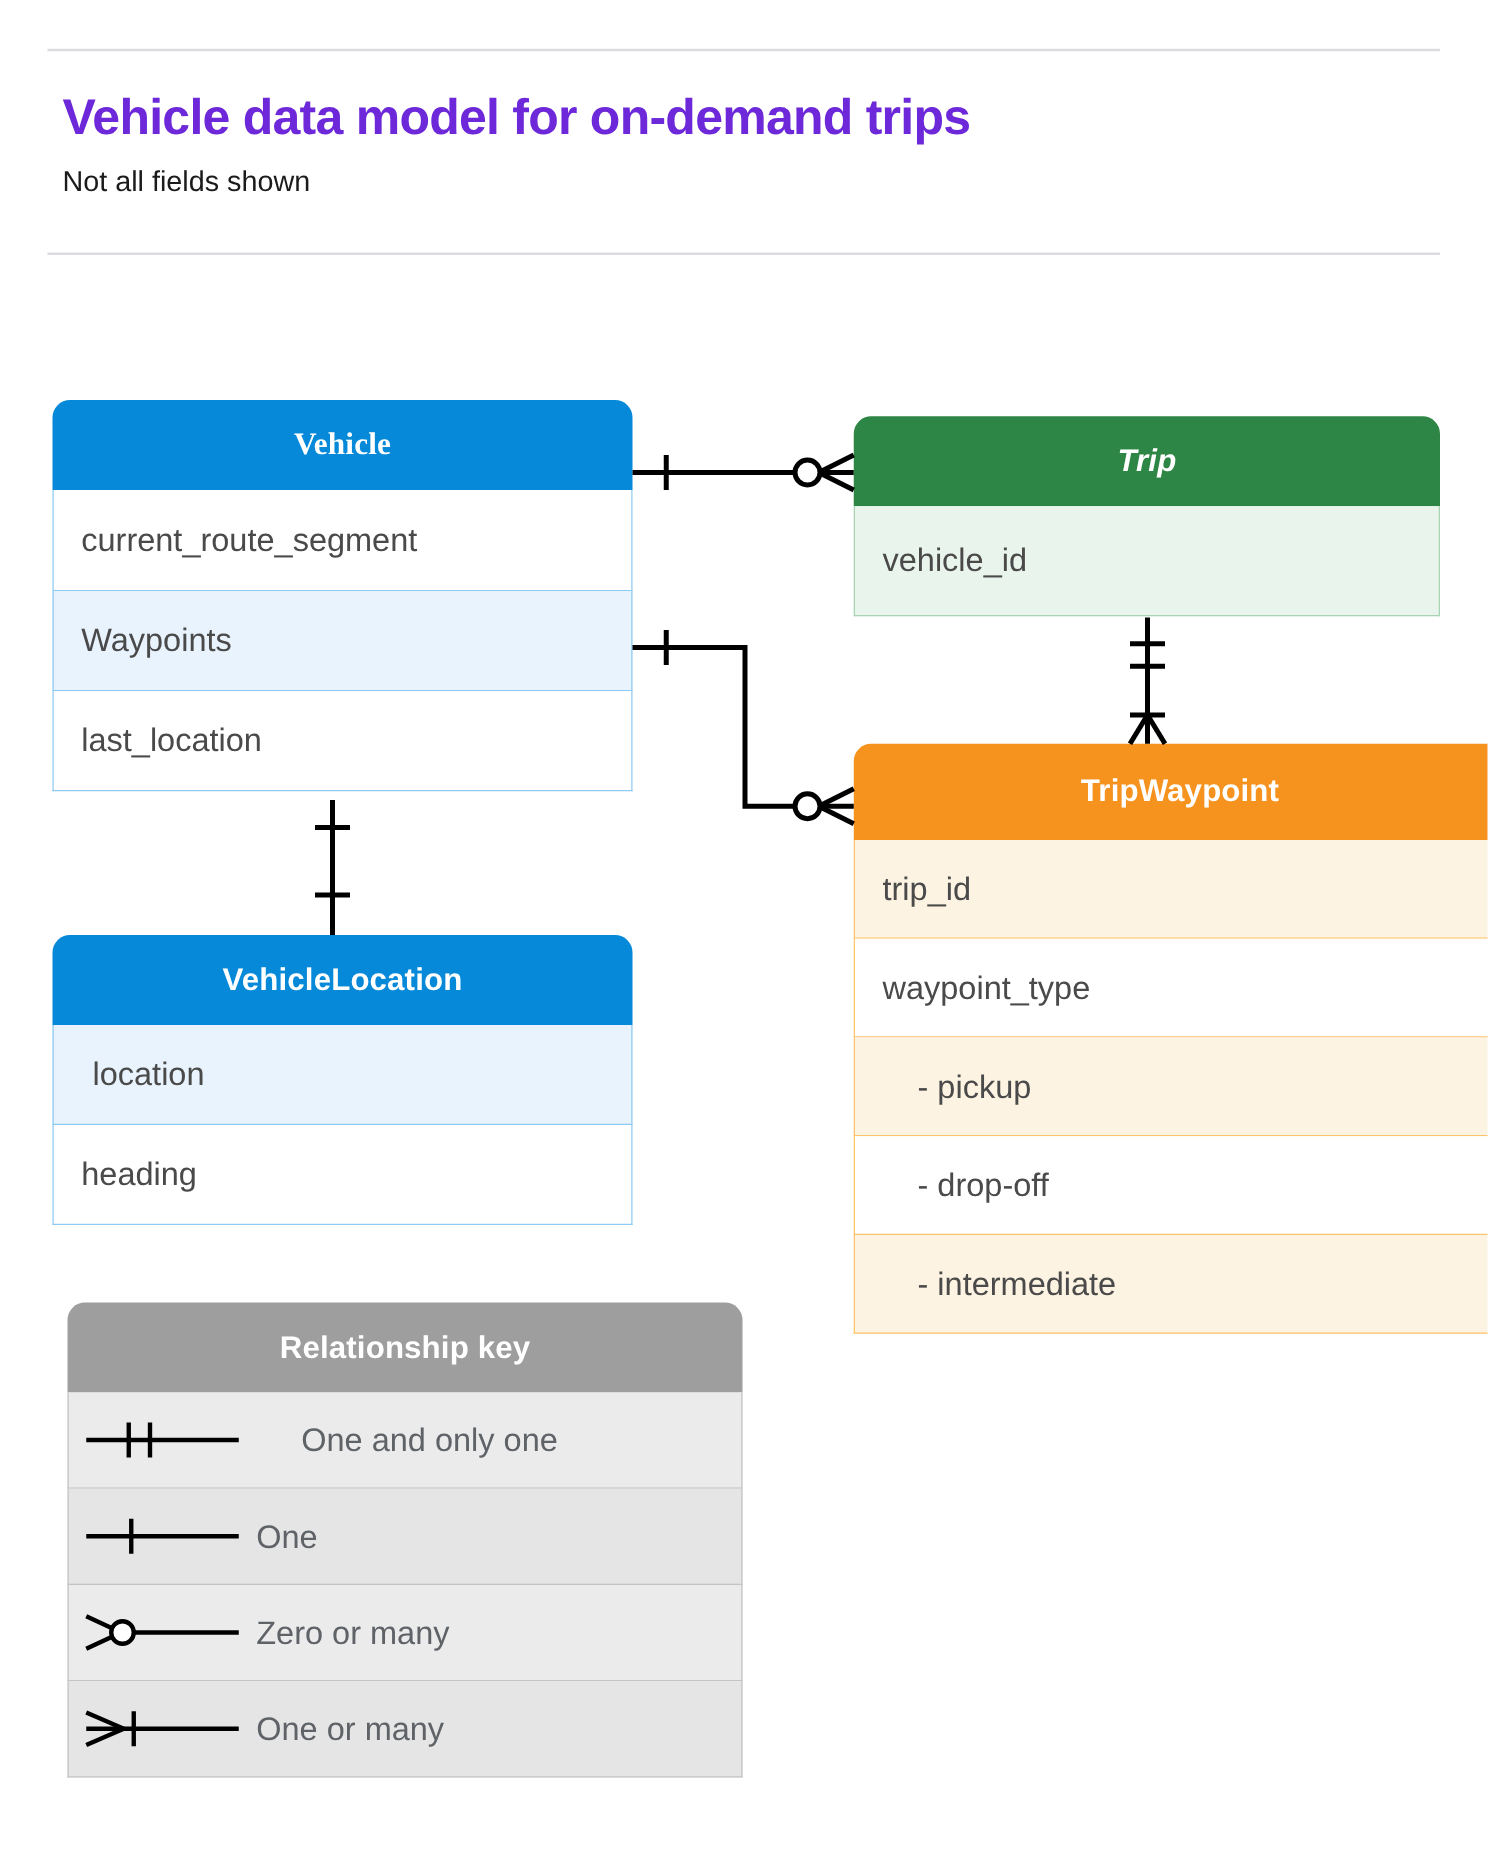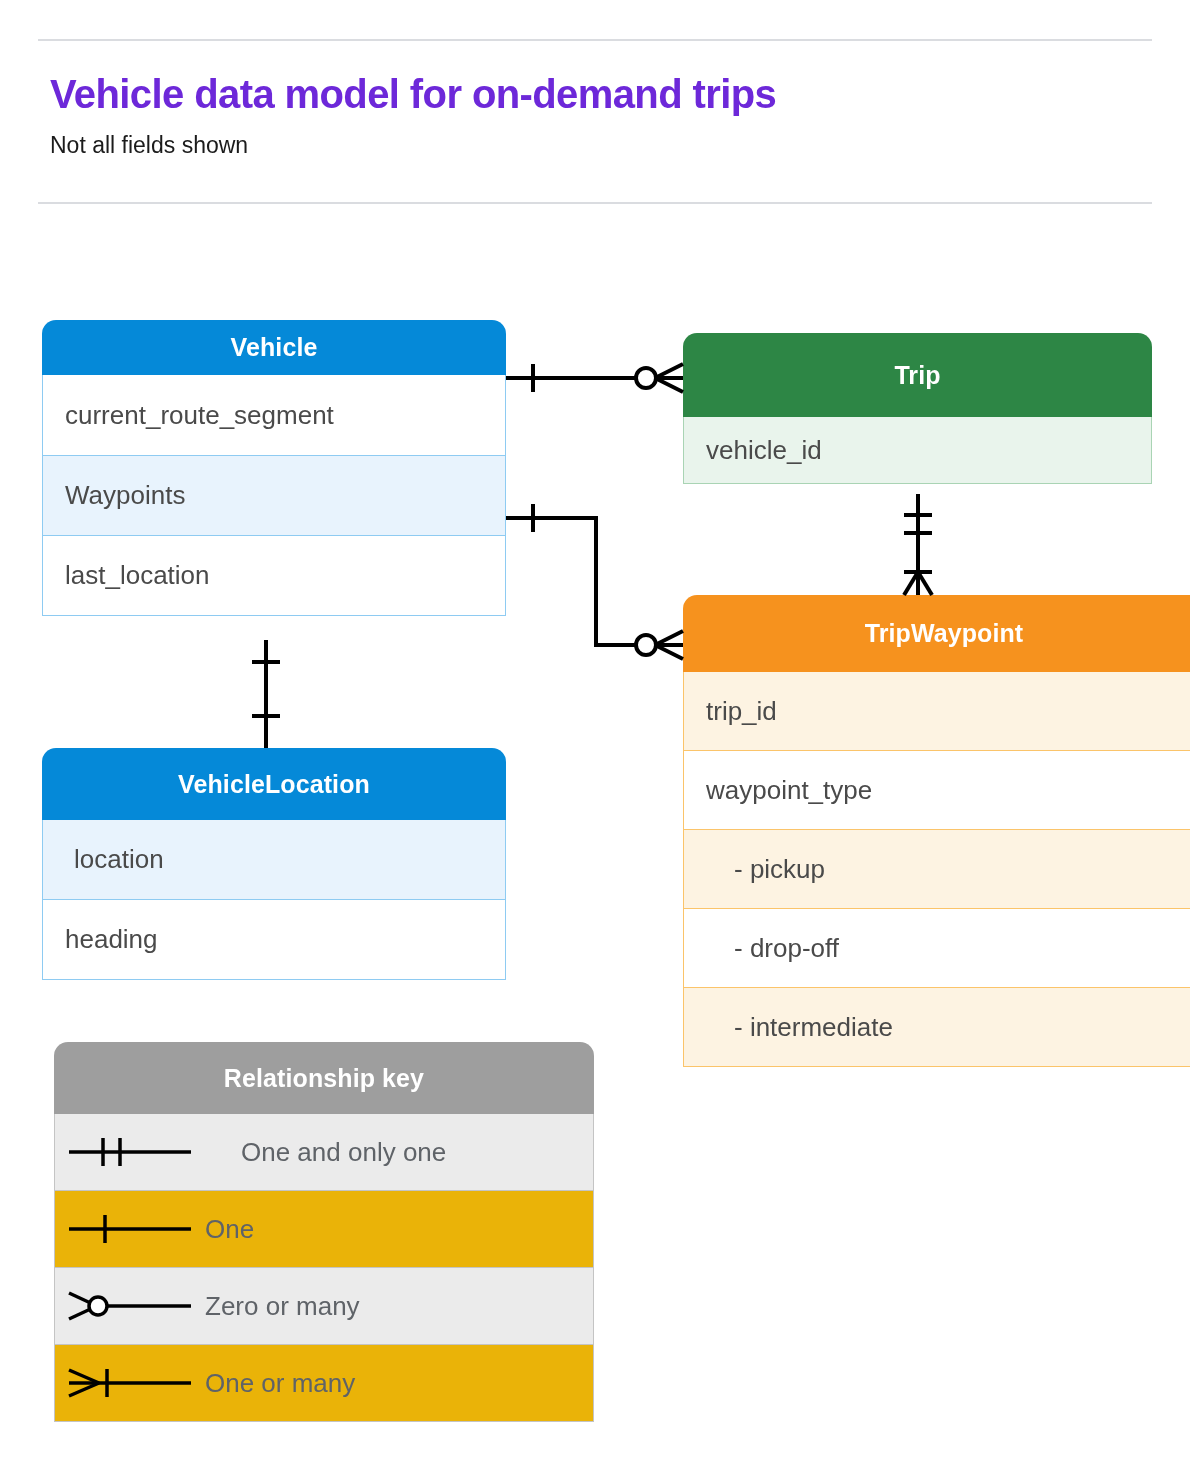"Vehicle" div.entity-header { font-family: none -> Liberation Serif, serif; height: 55px -> 72px }
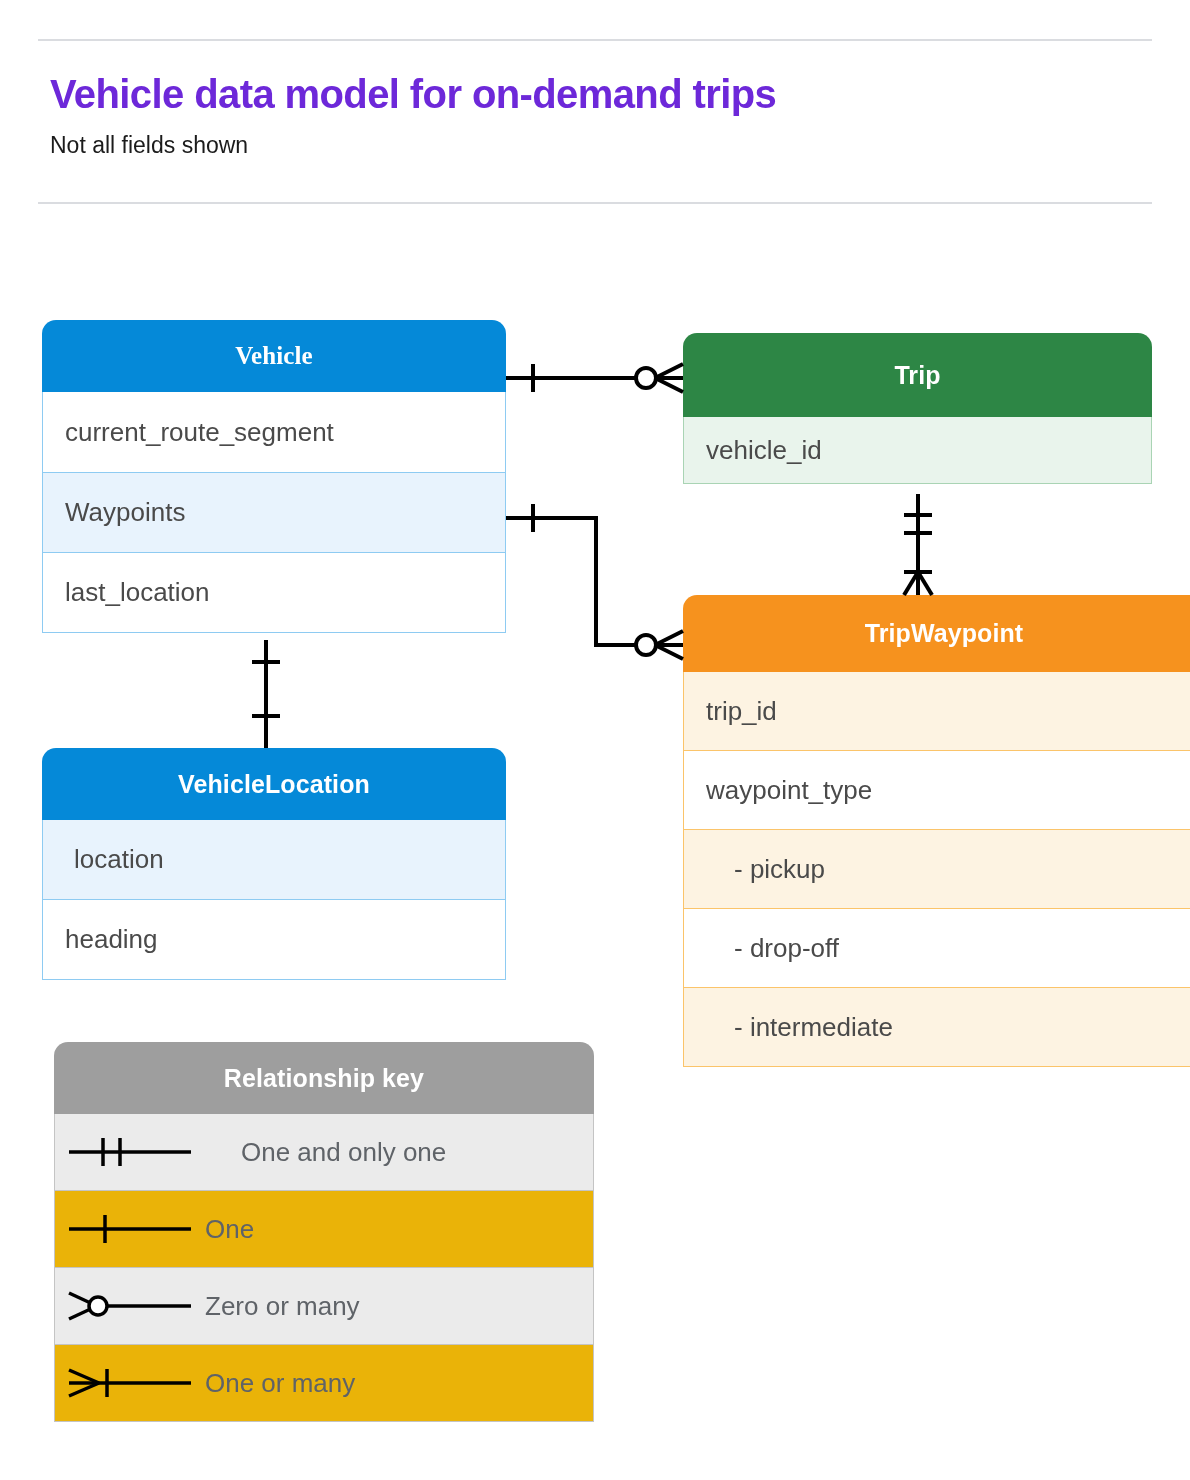"Trip" div.entity-header { font-style: none -> italic; height: 84px -> 72px }
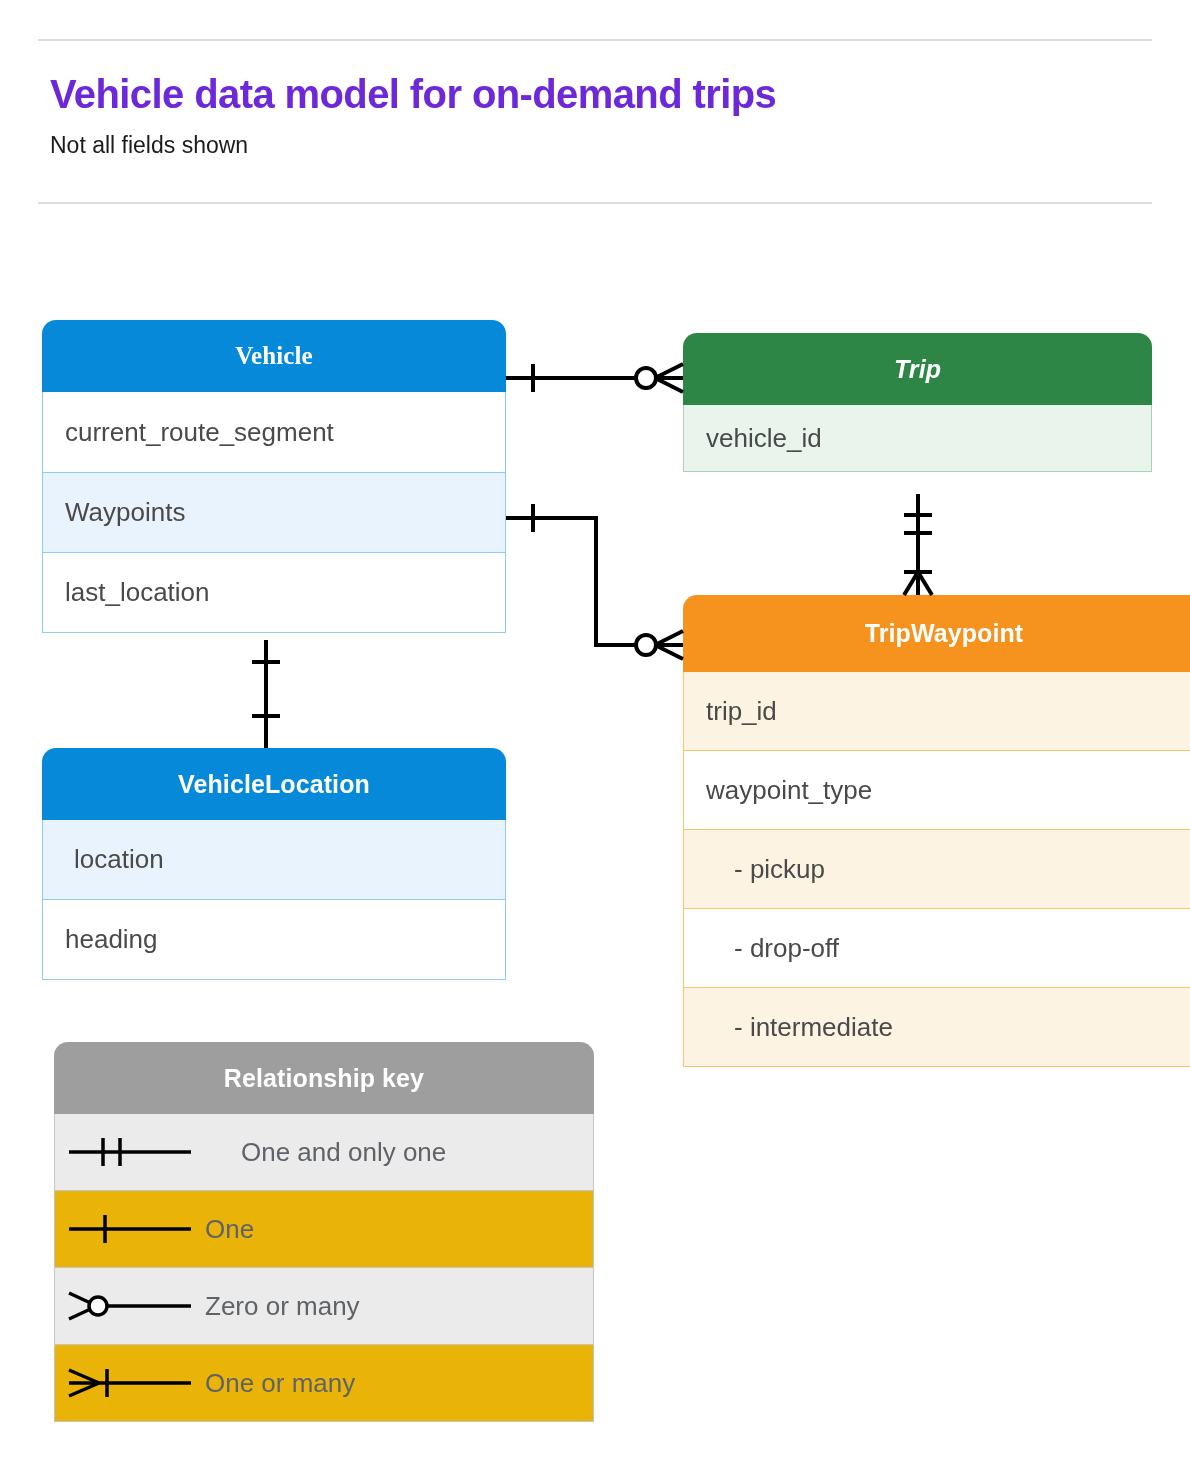"vehicle_id" div.entity-row { height: 67px -> 88px }
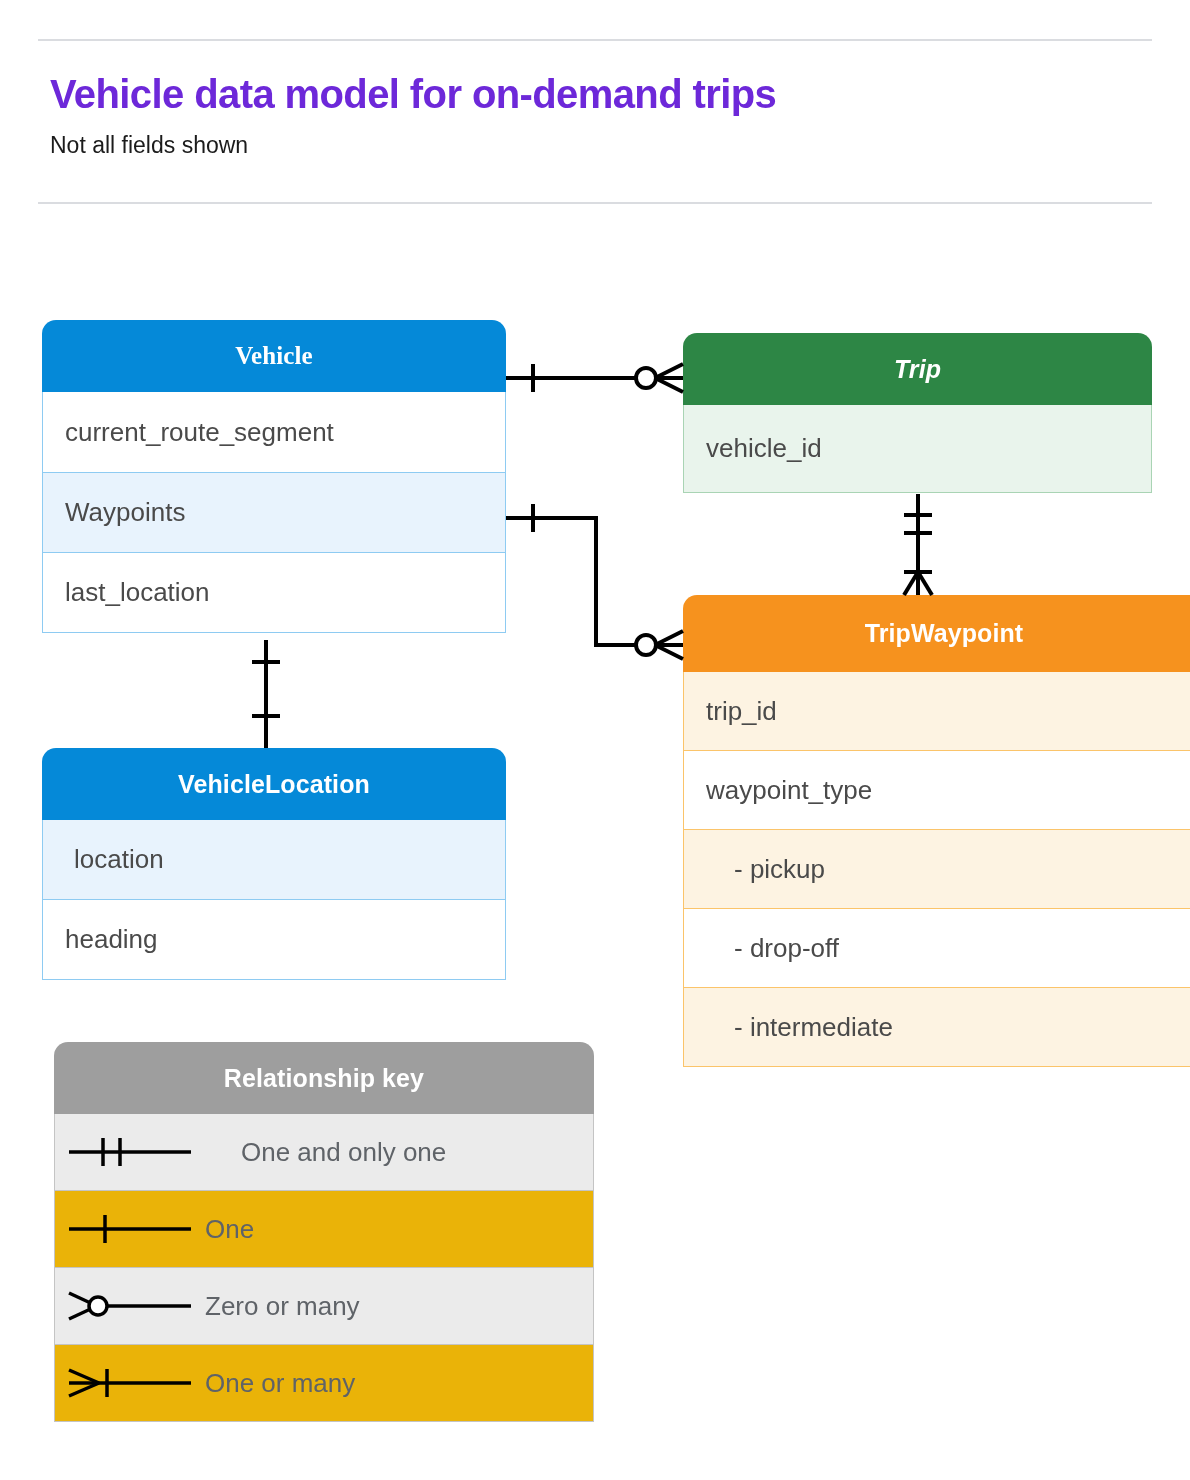"One" .theme-grey .entity-row { background: #eab308 -> #e5e5e5 }
